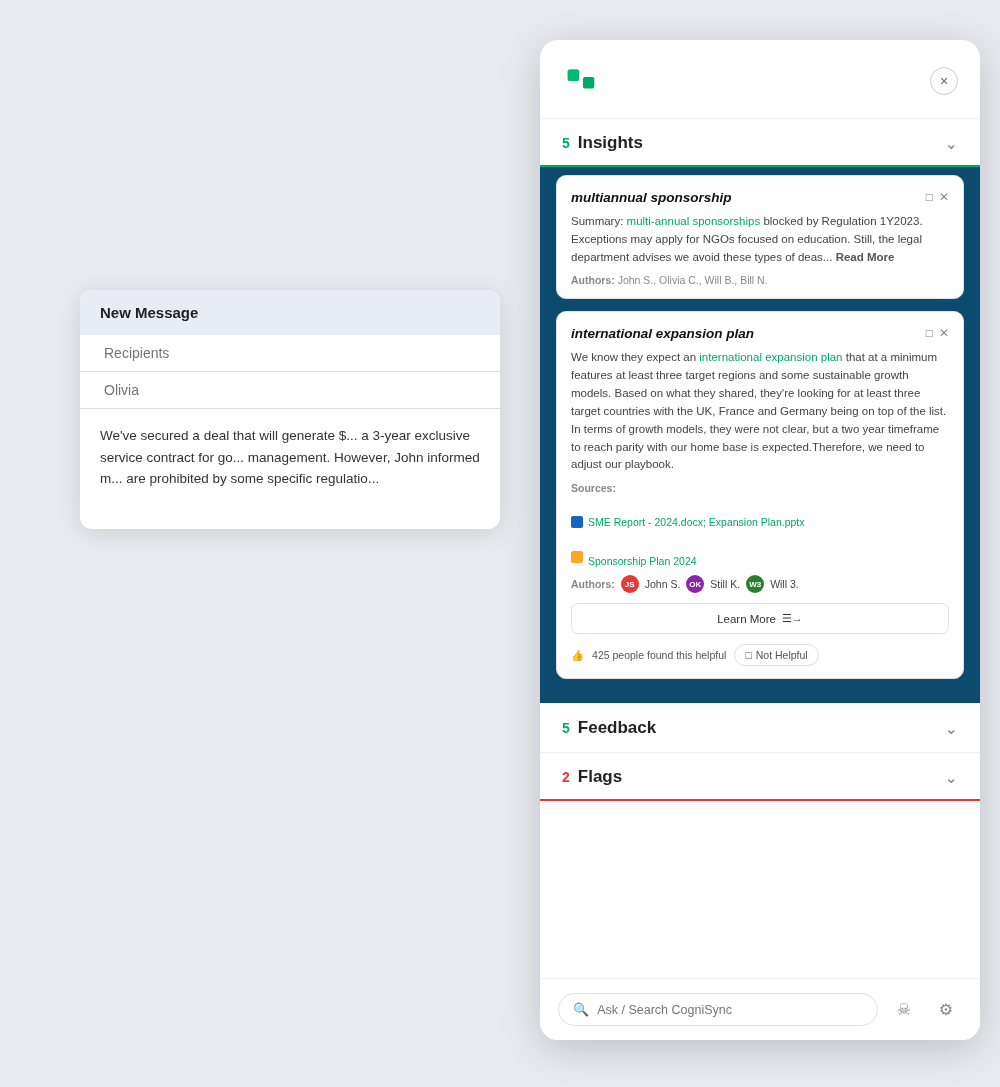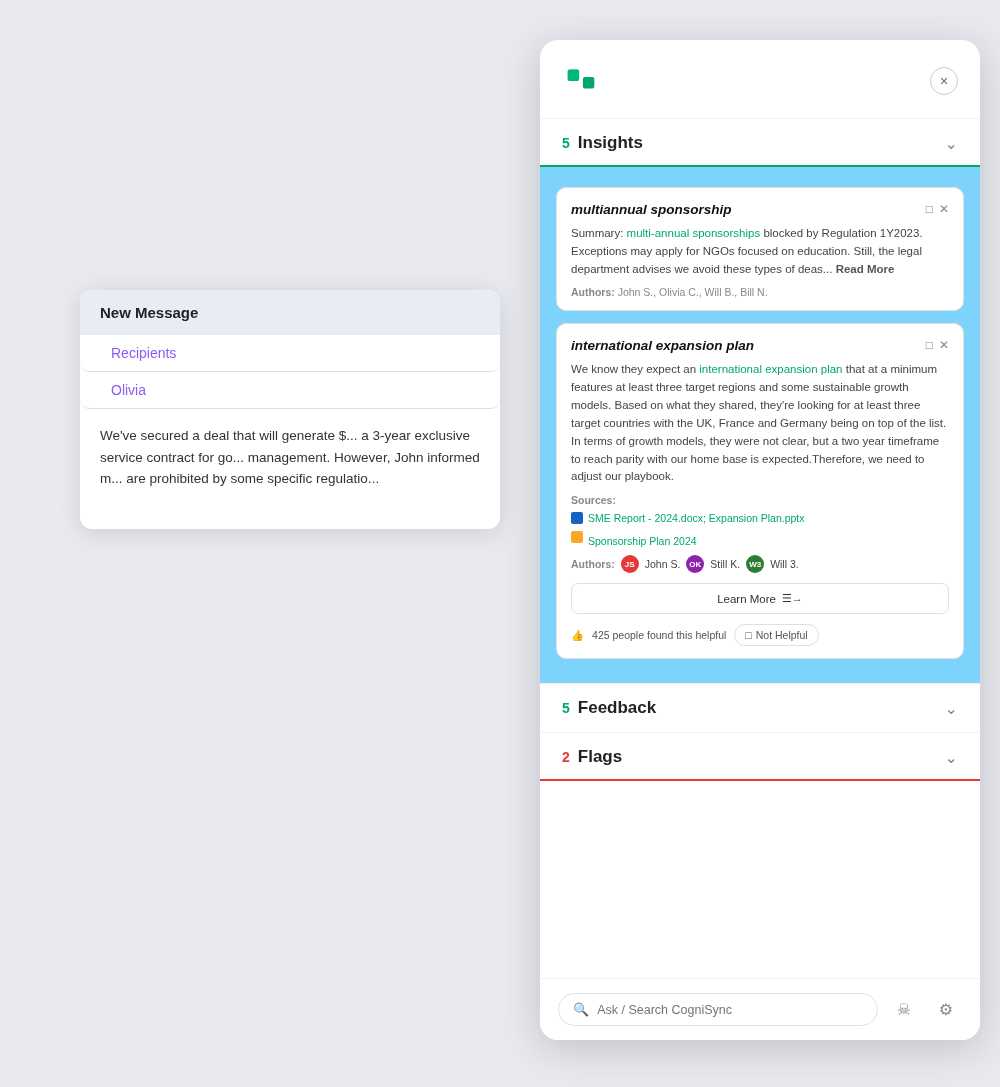"multiannual sponsorship" .insights-content { background: #7dd3fc -> #0c4a6e; padding: 20px 16px 12px -> 8px 16px 12px }
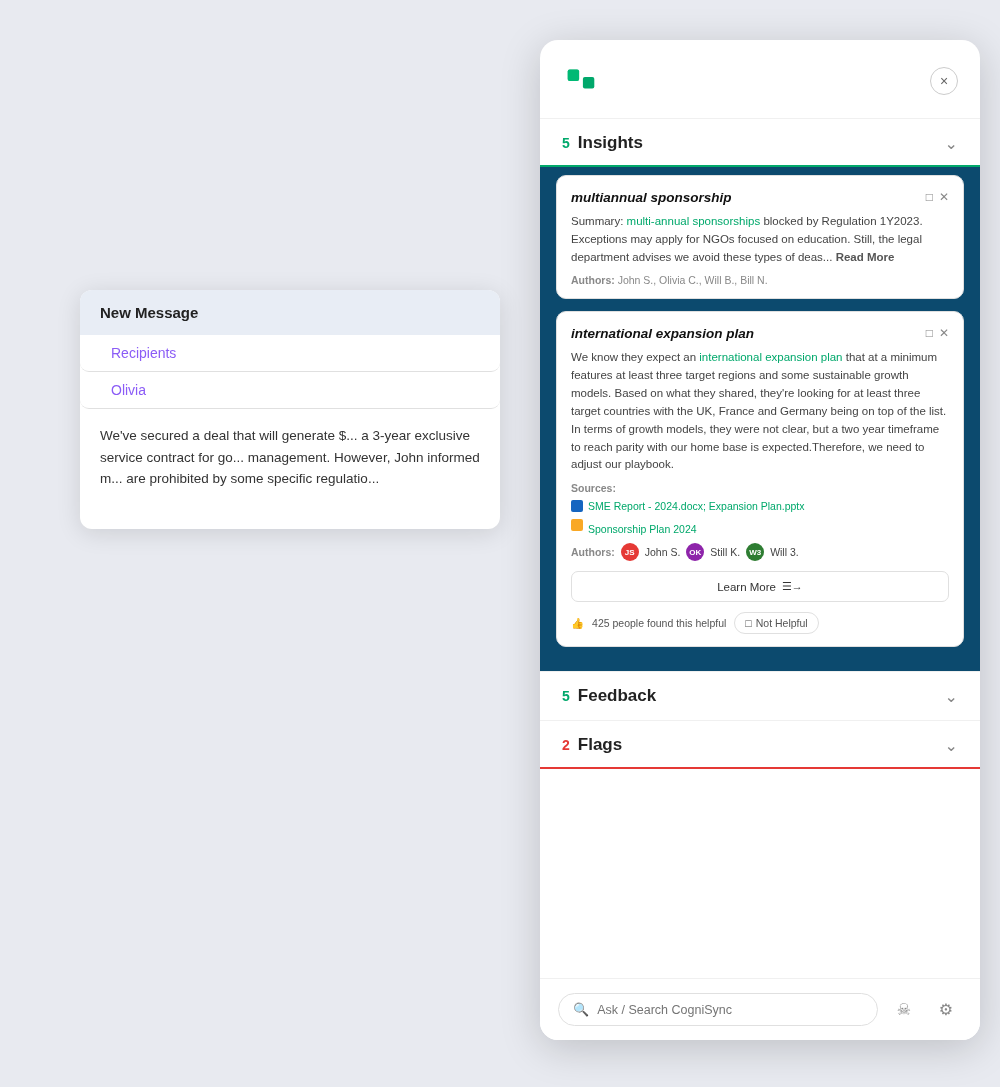"Recipients" .email-field { border-radius: 9px -> none; color: #8b5cf6 -> #737373; padding: 10px 31px -> 10px 24px }
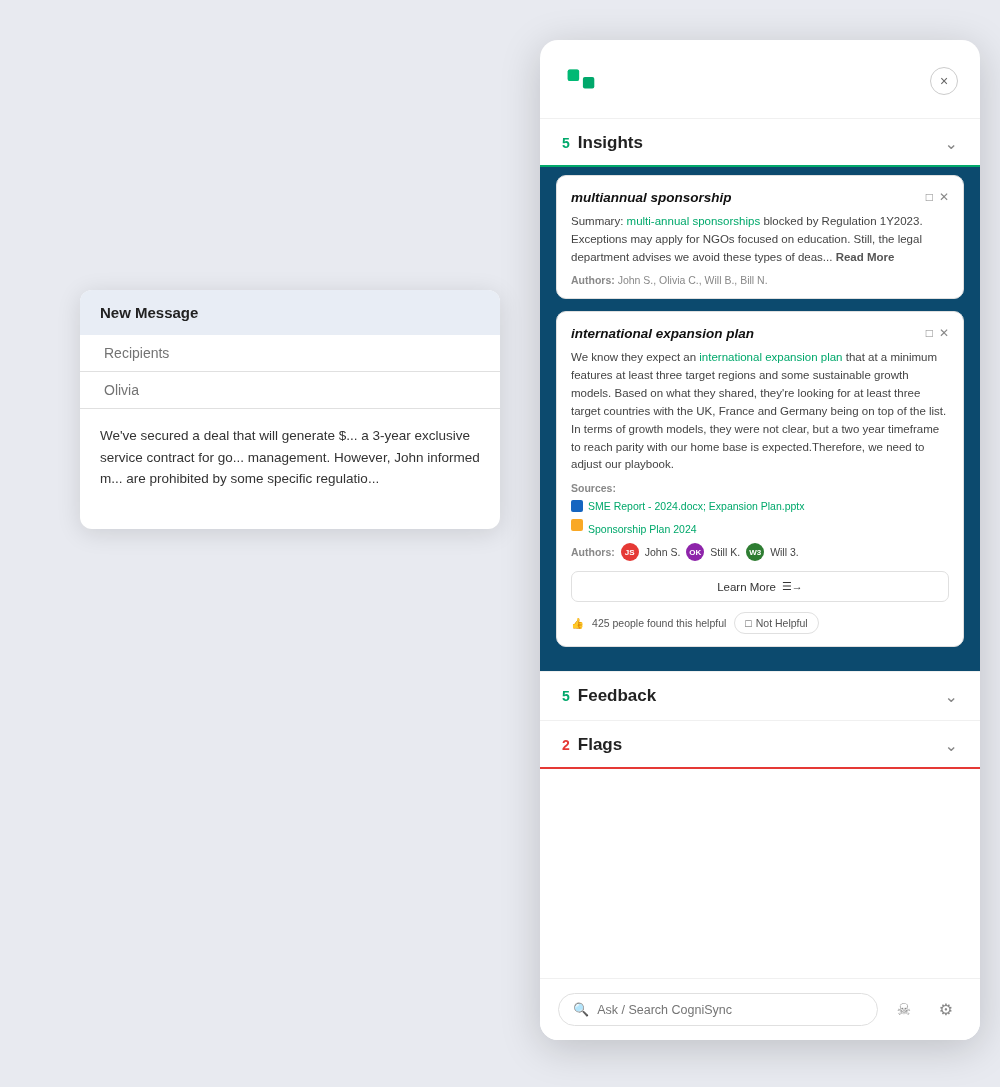"Sources:" .sources-row { gap: 3px -> 19px }
